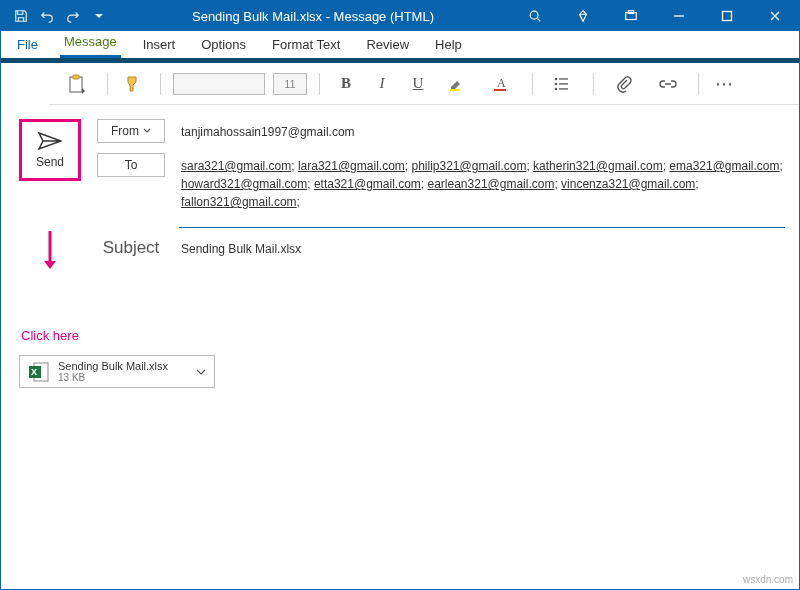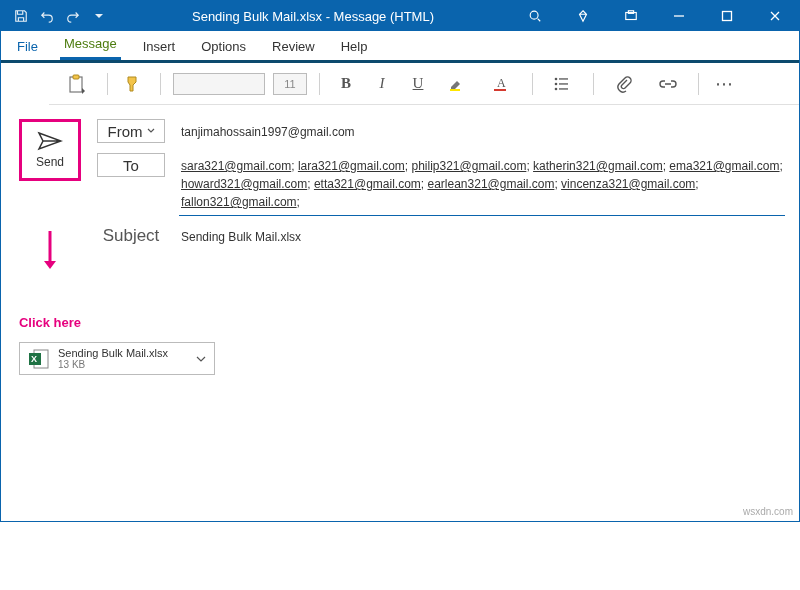"Sending Bulk Mail.xlsx - Message" .window { height: 522px -> 590px }
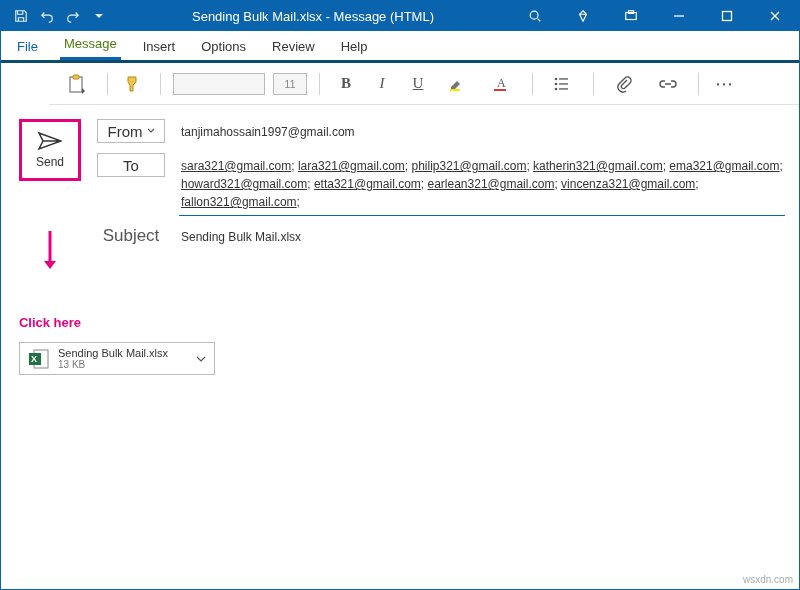"File" .ribbon-tabs { border-bottom: 3px solid #0c4a6e -> 5px solid #0c4a6e }
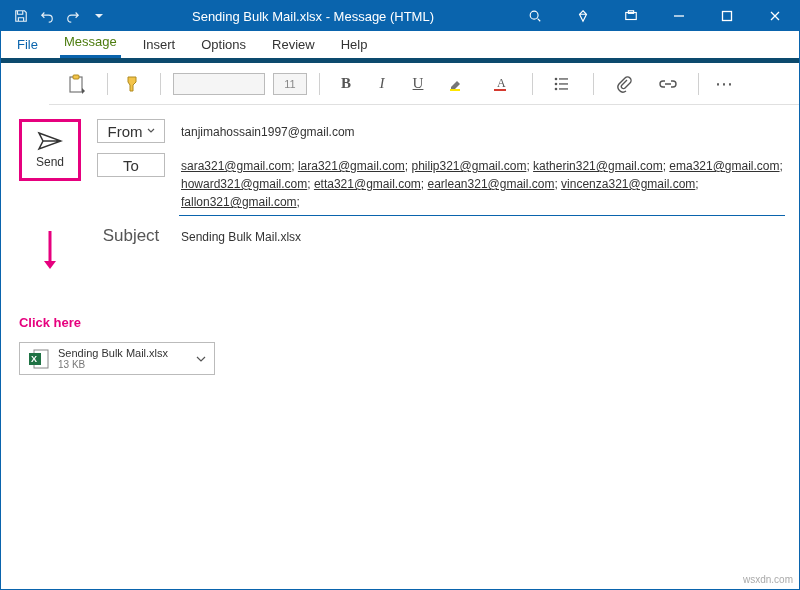"Format Text" div.tab { html: none -> <div>Format Text</div> }
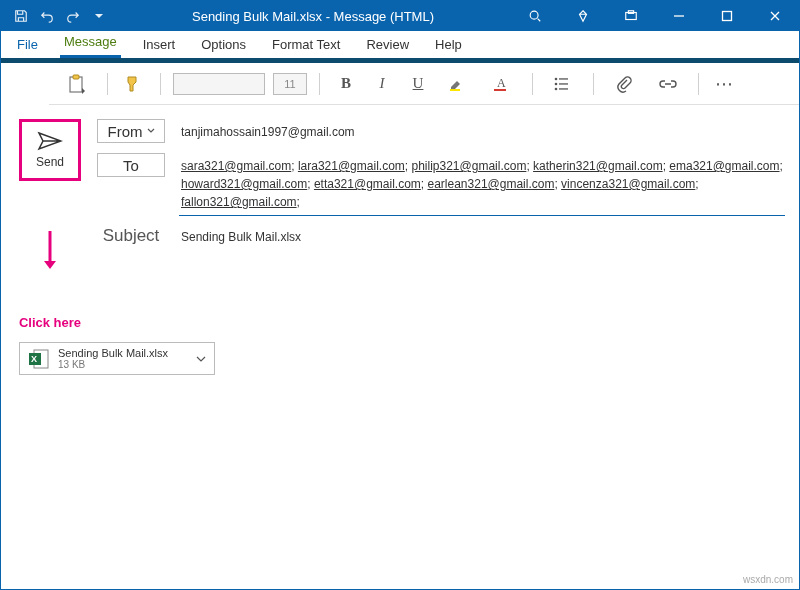"From" .row .lblbtn { font-size: 15px -> 12px }
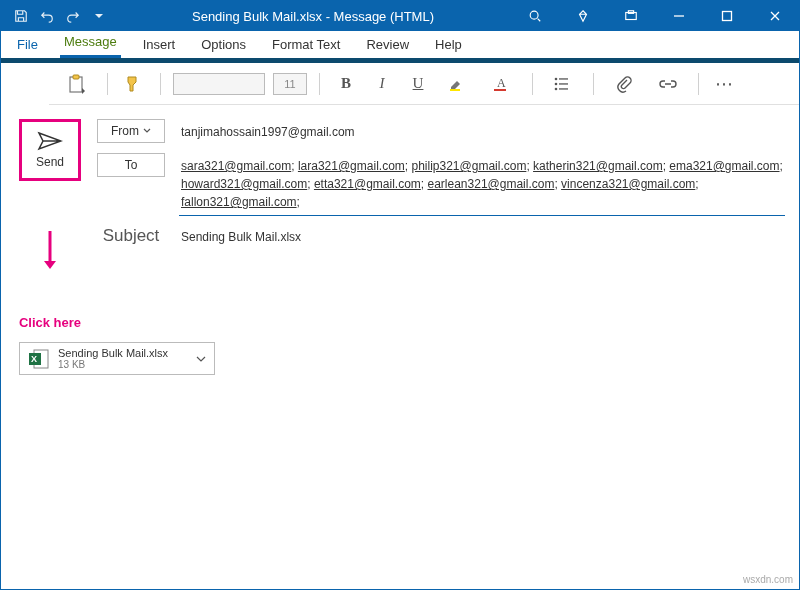"sara321@gmail.com; lara321@gmail.com;" .fieldval.to { padding-bottom: 4px -> 16px }
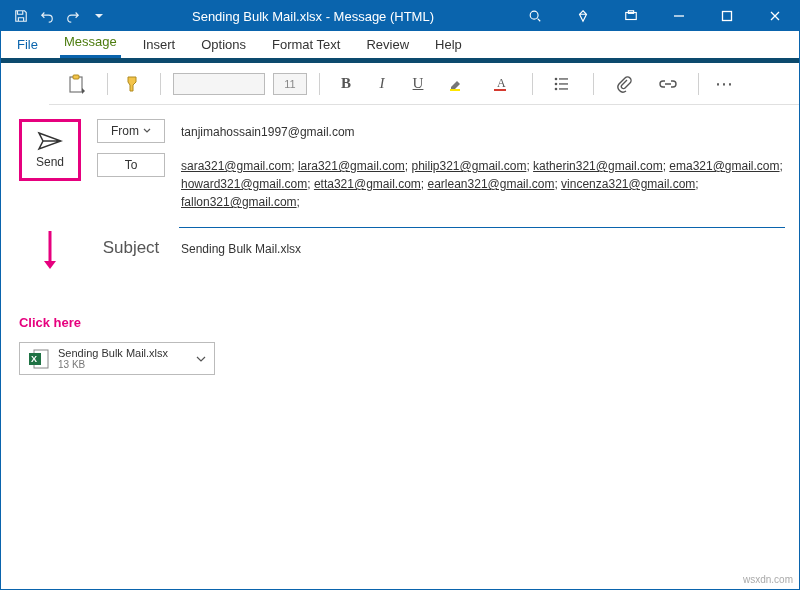"Click here" .clickhere { font-weight: bold -> normal; margin-top: 4px -> 17px }
